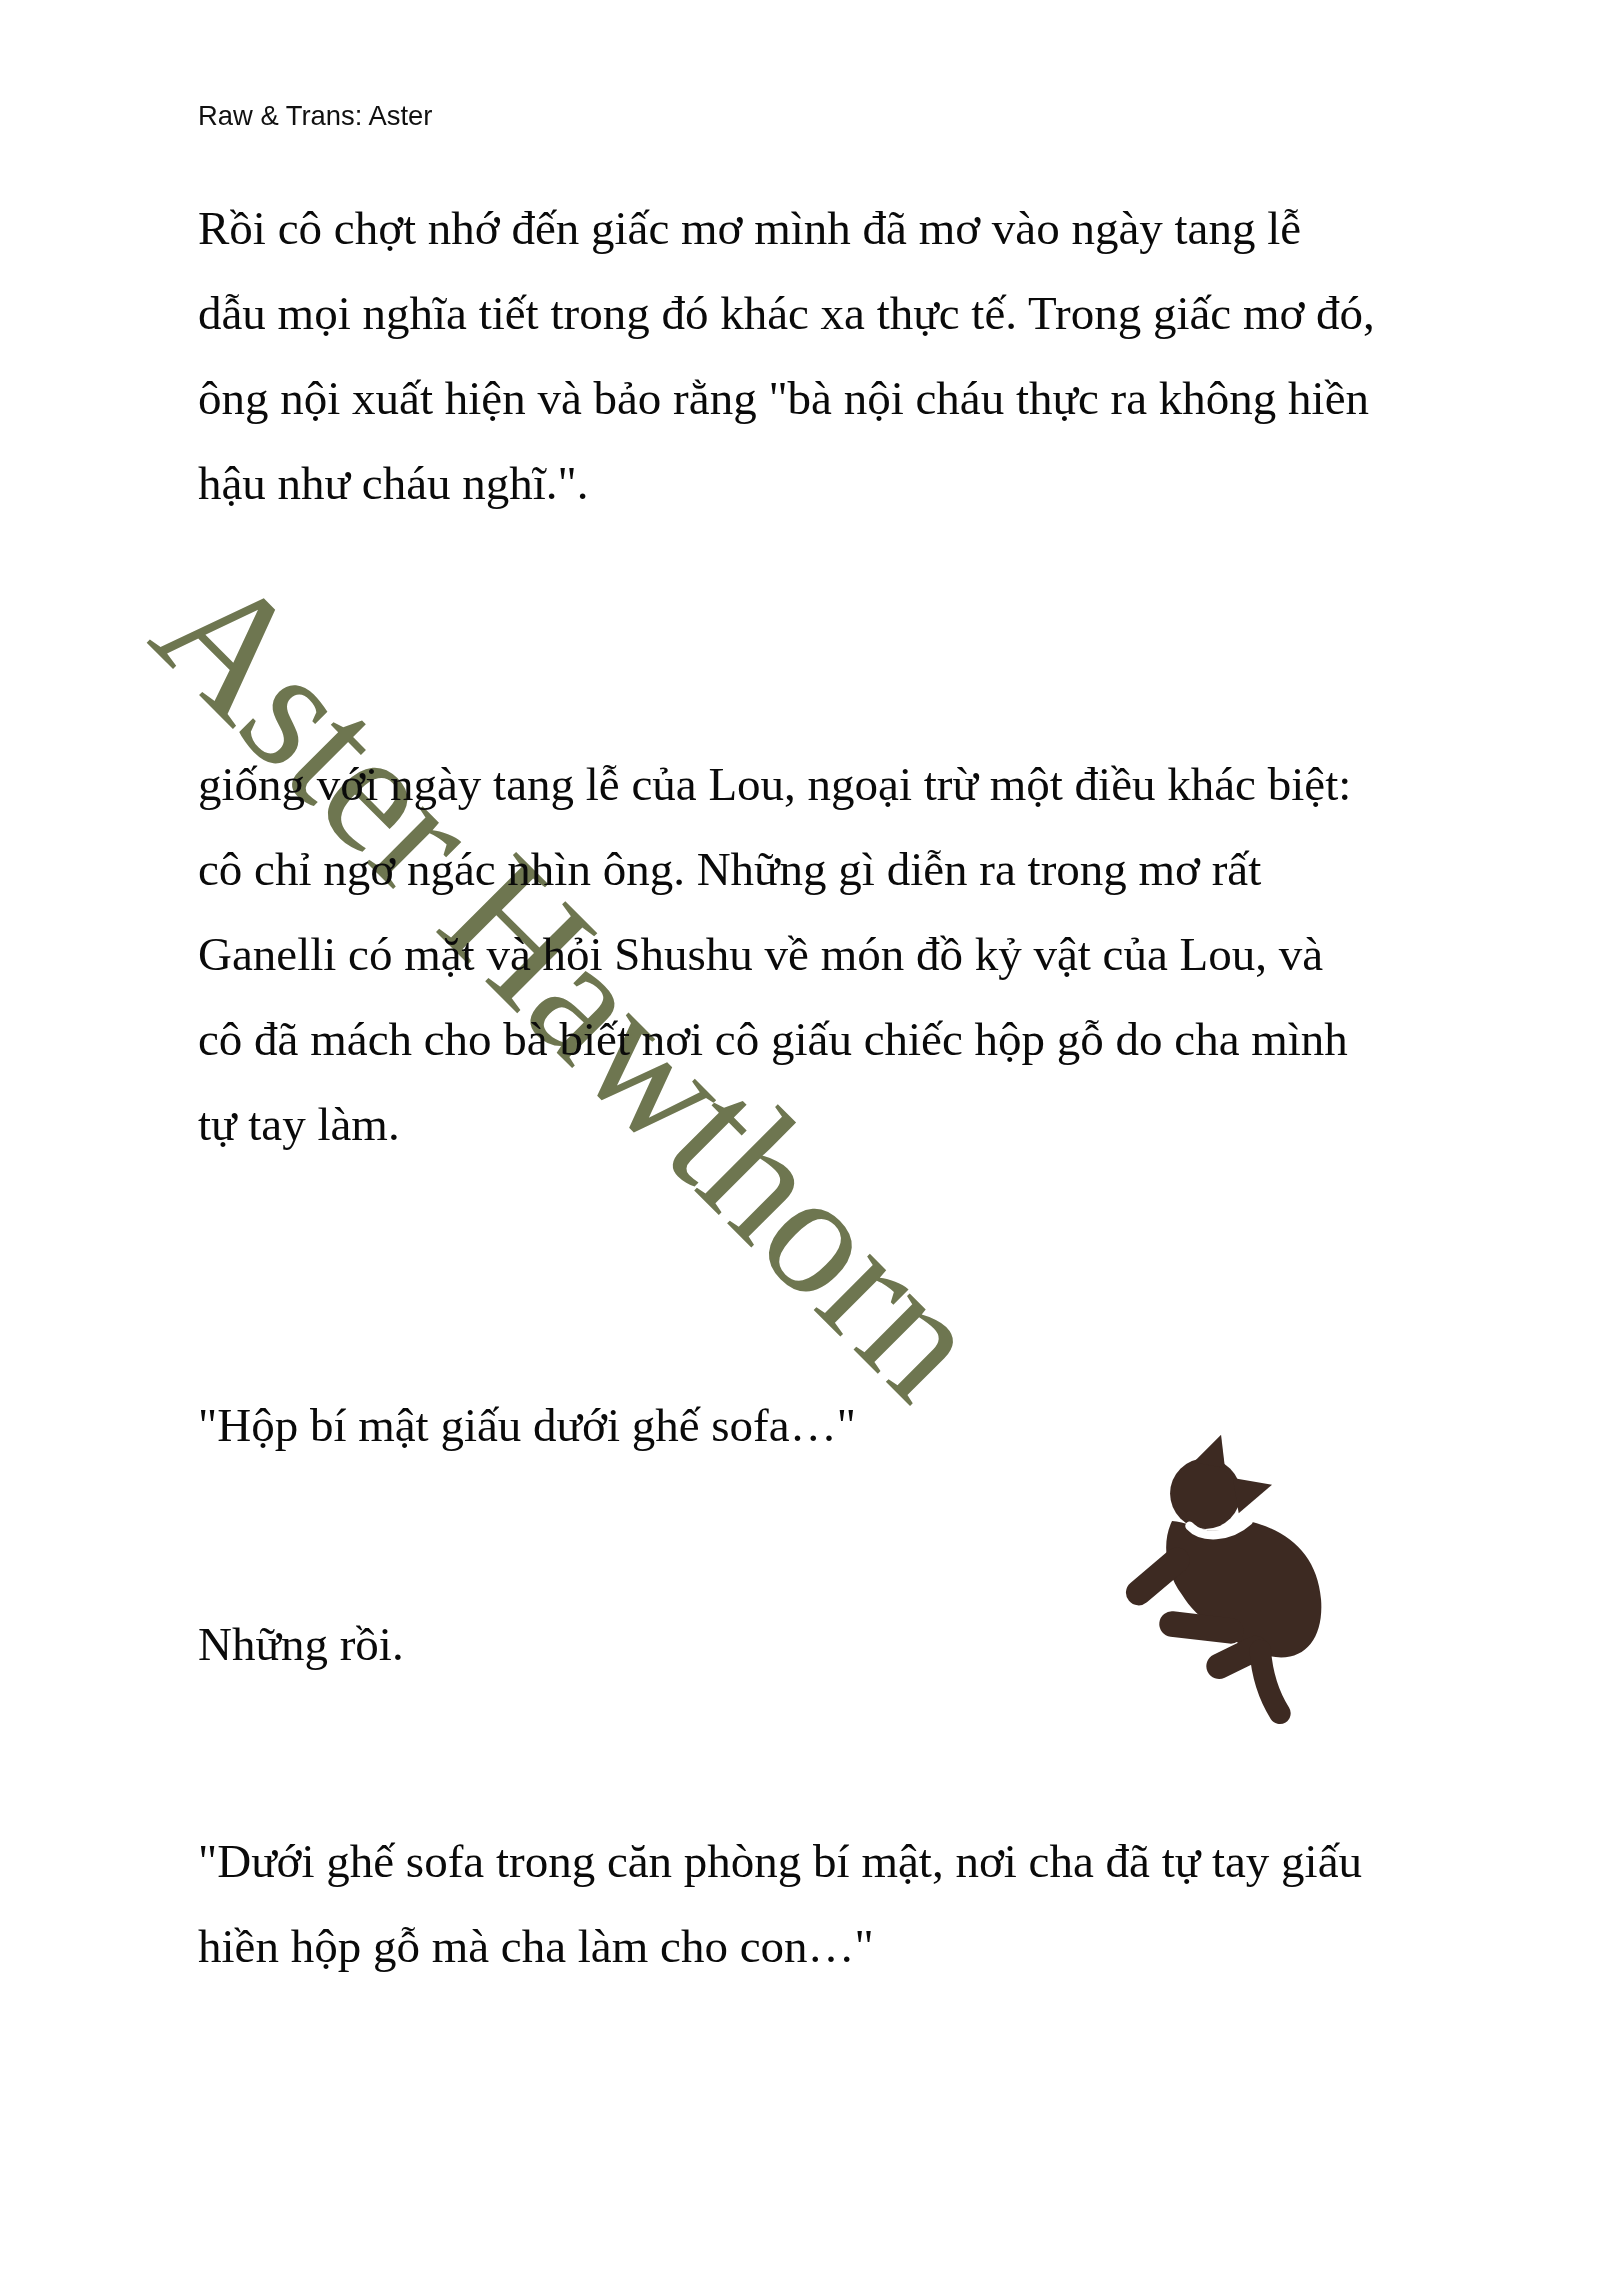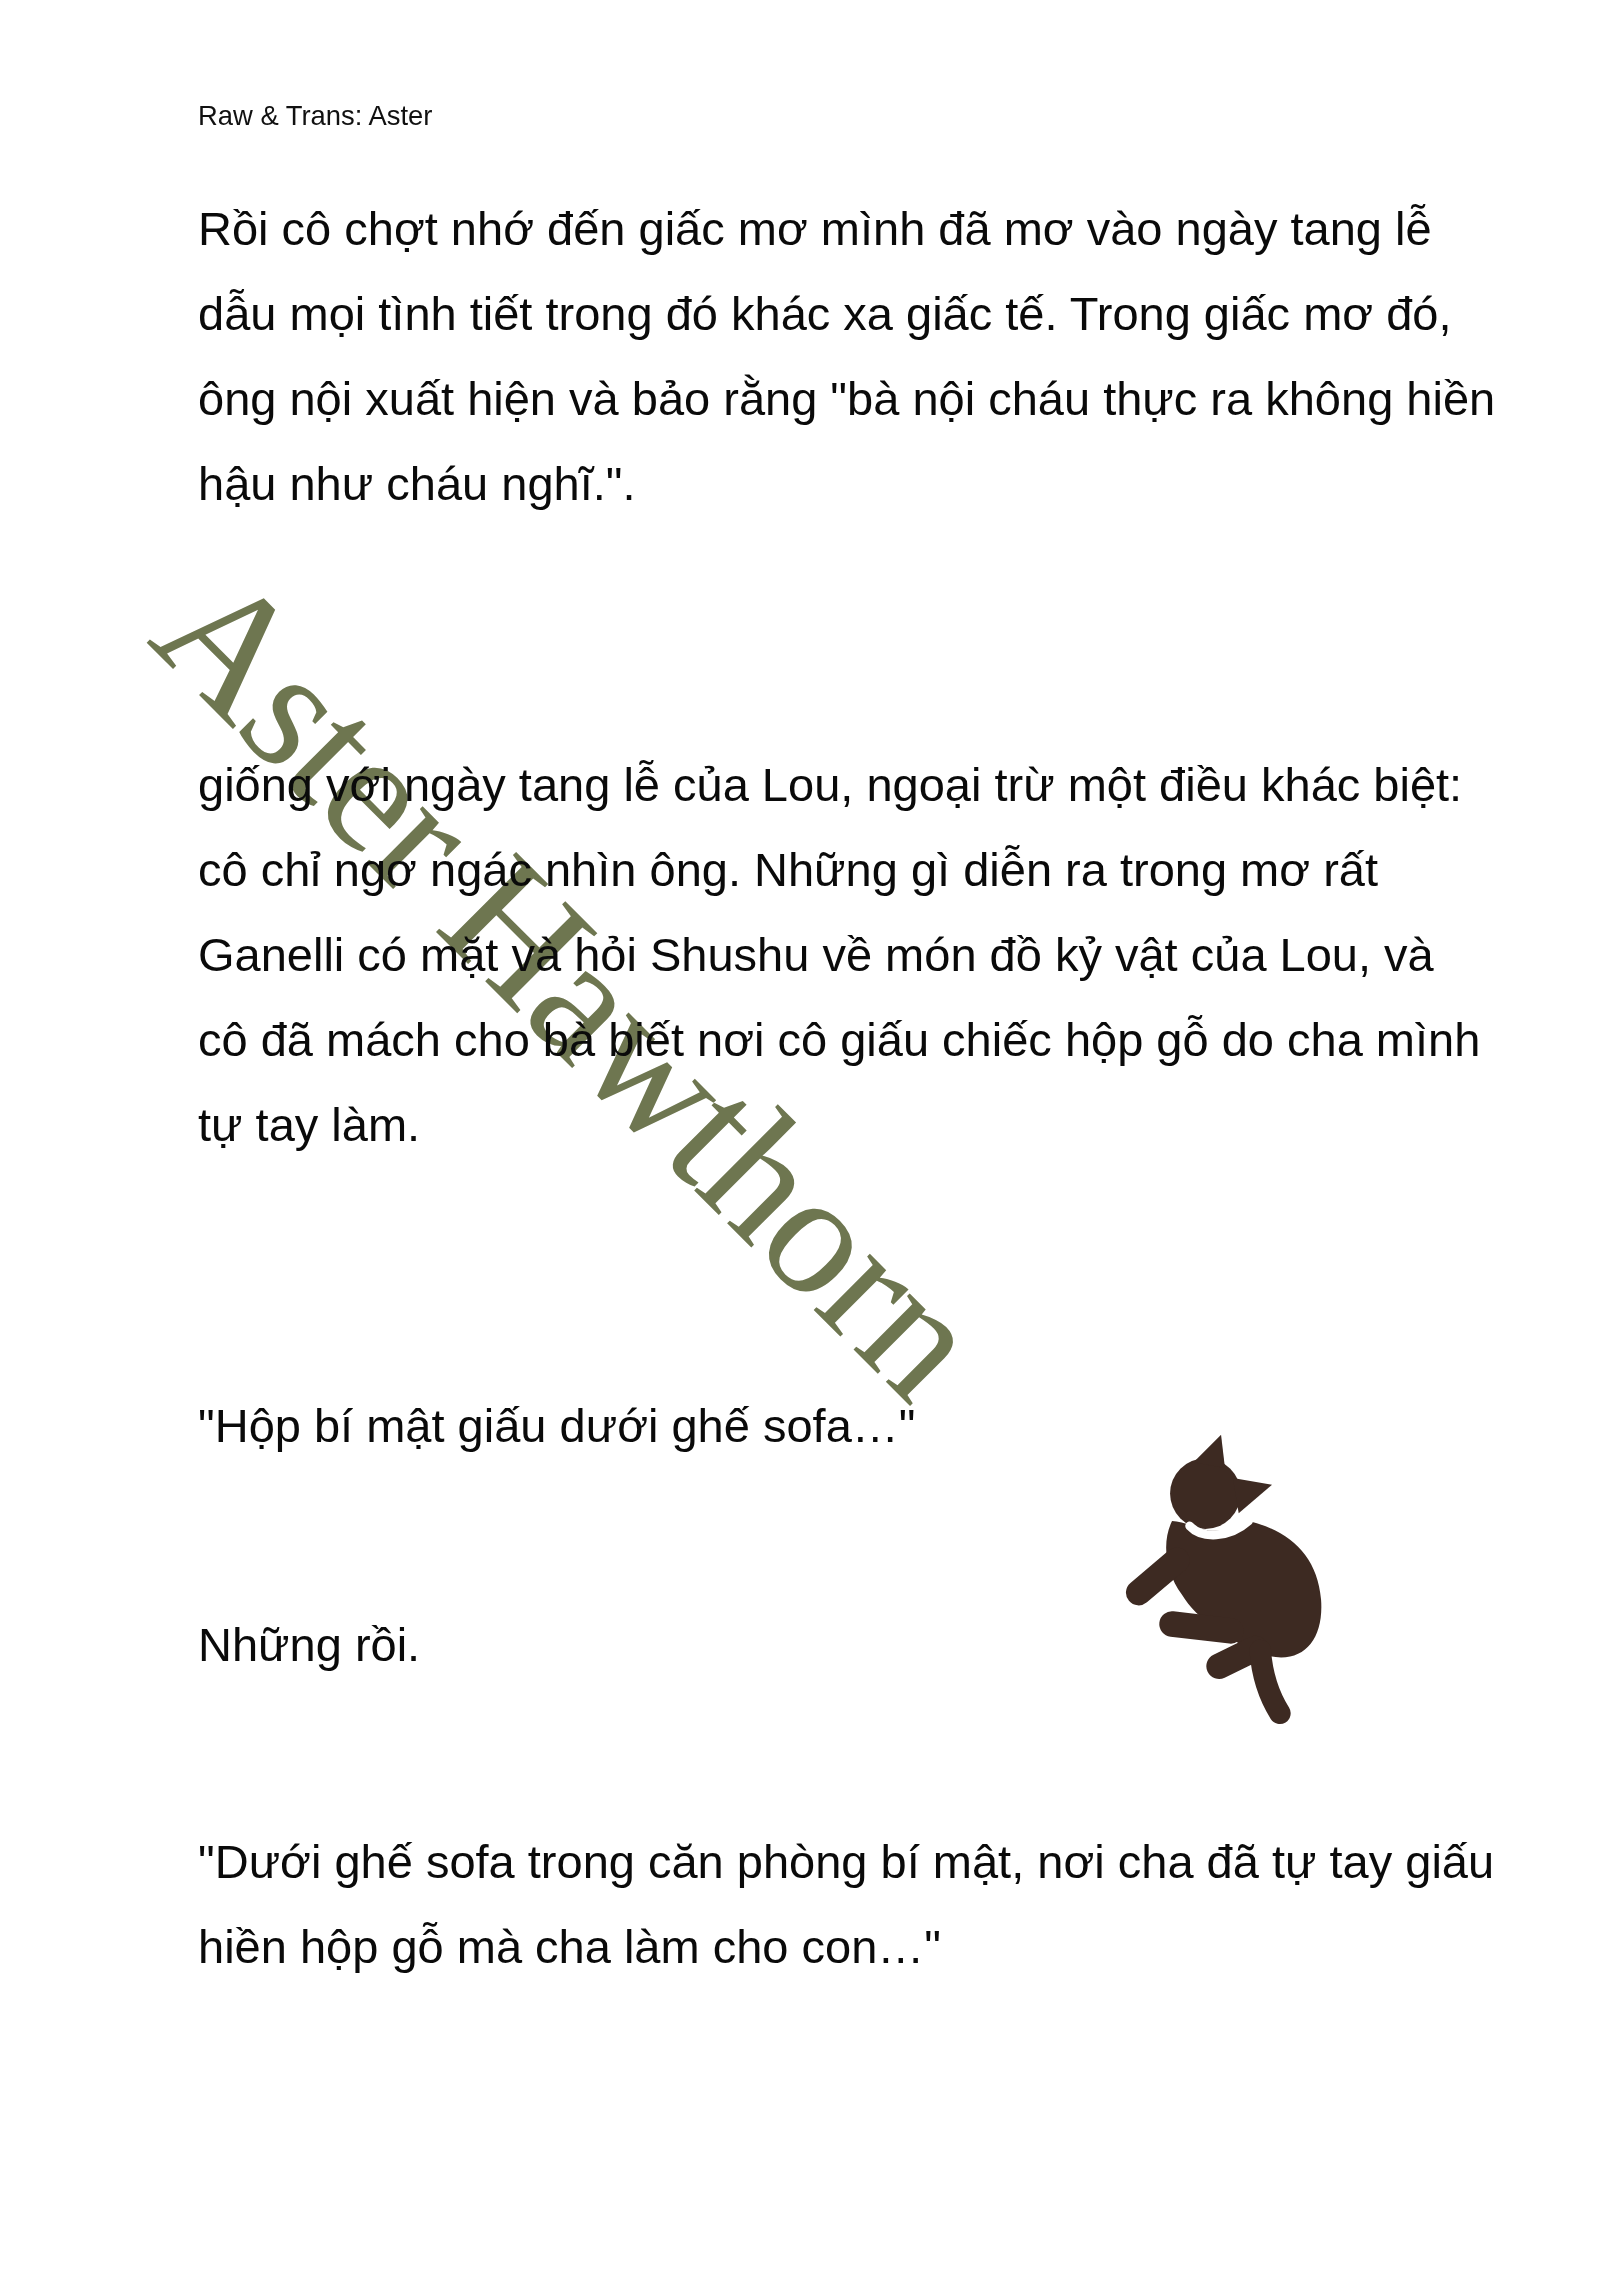"Rồi cô chợt nhớ đến" .para { font-family: Liberation Sans, sans-serif -> Liberation Serif, serif }
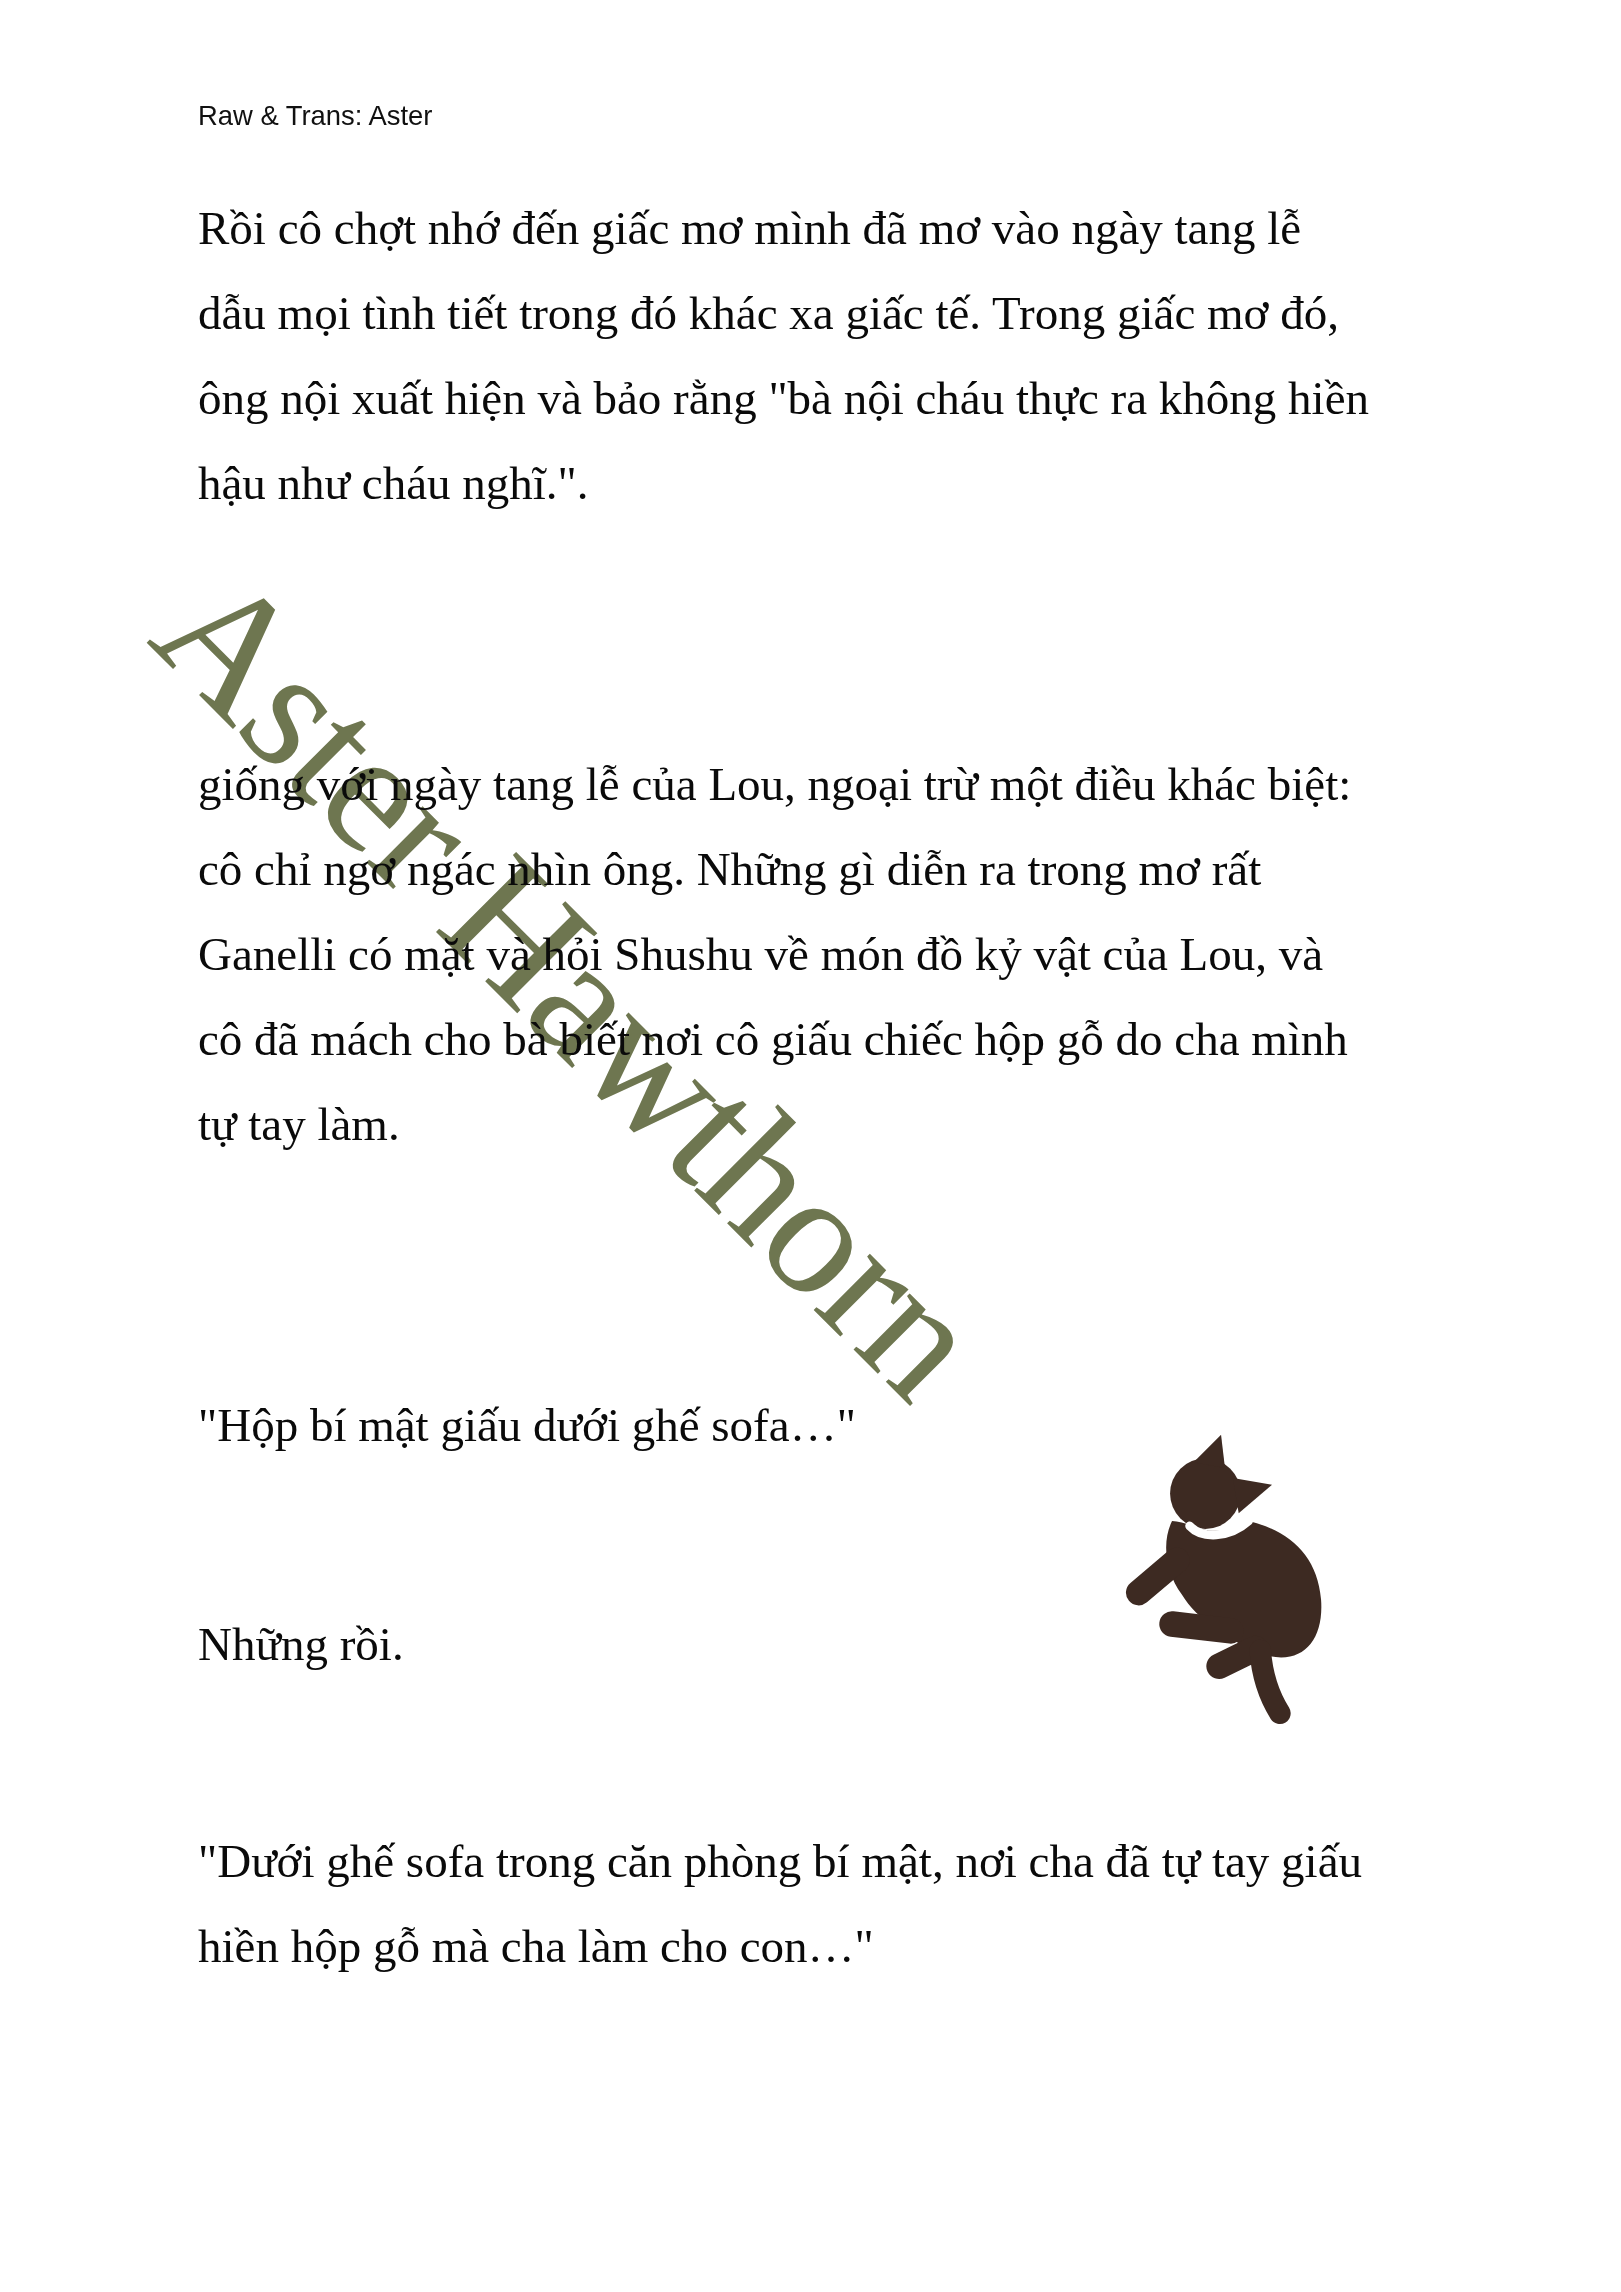"dẫu mọi tình tiết trong" span.line { text: tình tiết trong đó khác xa giấc -> nghĩa tiết trong đó khác xa thực }
